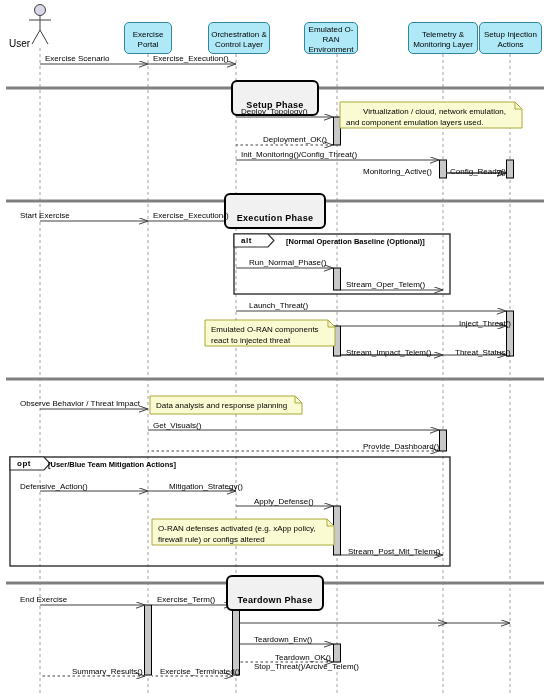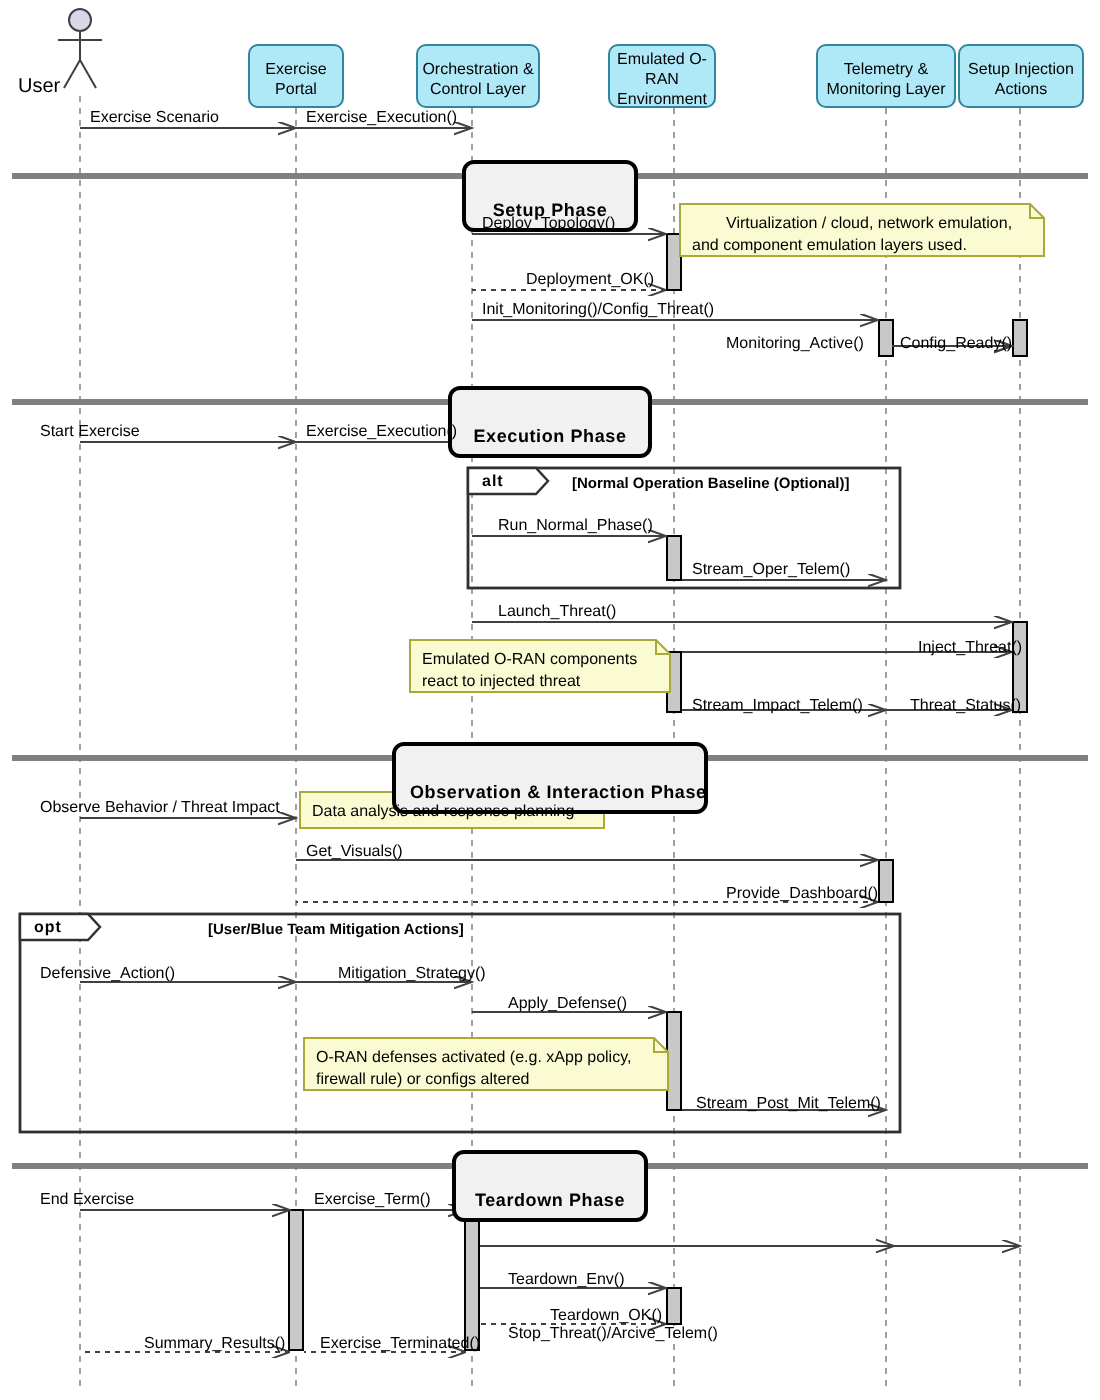"Observation & Interaction Phase" div.phase-label { html: <div>Observation &amp; Interaction Phase</div> -> none }
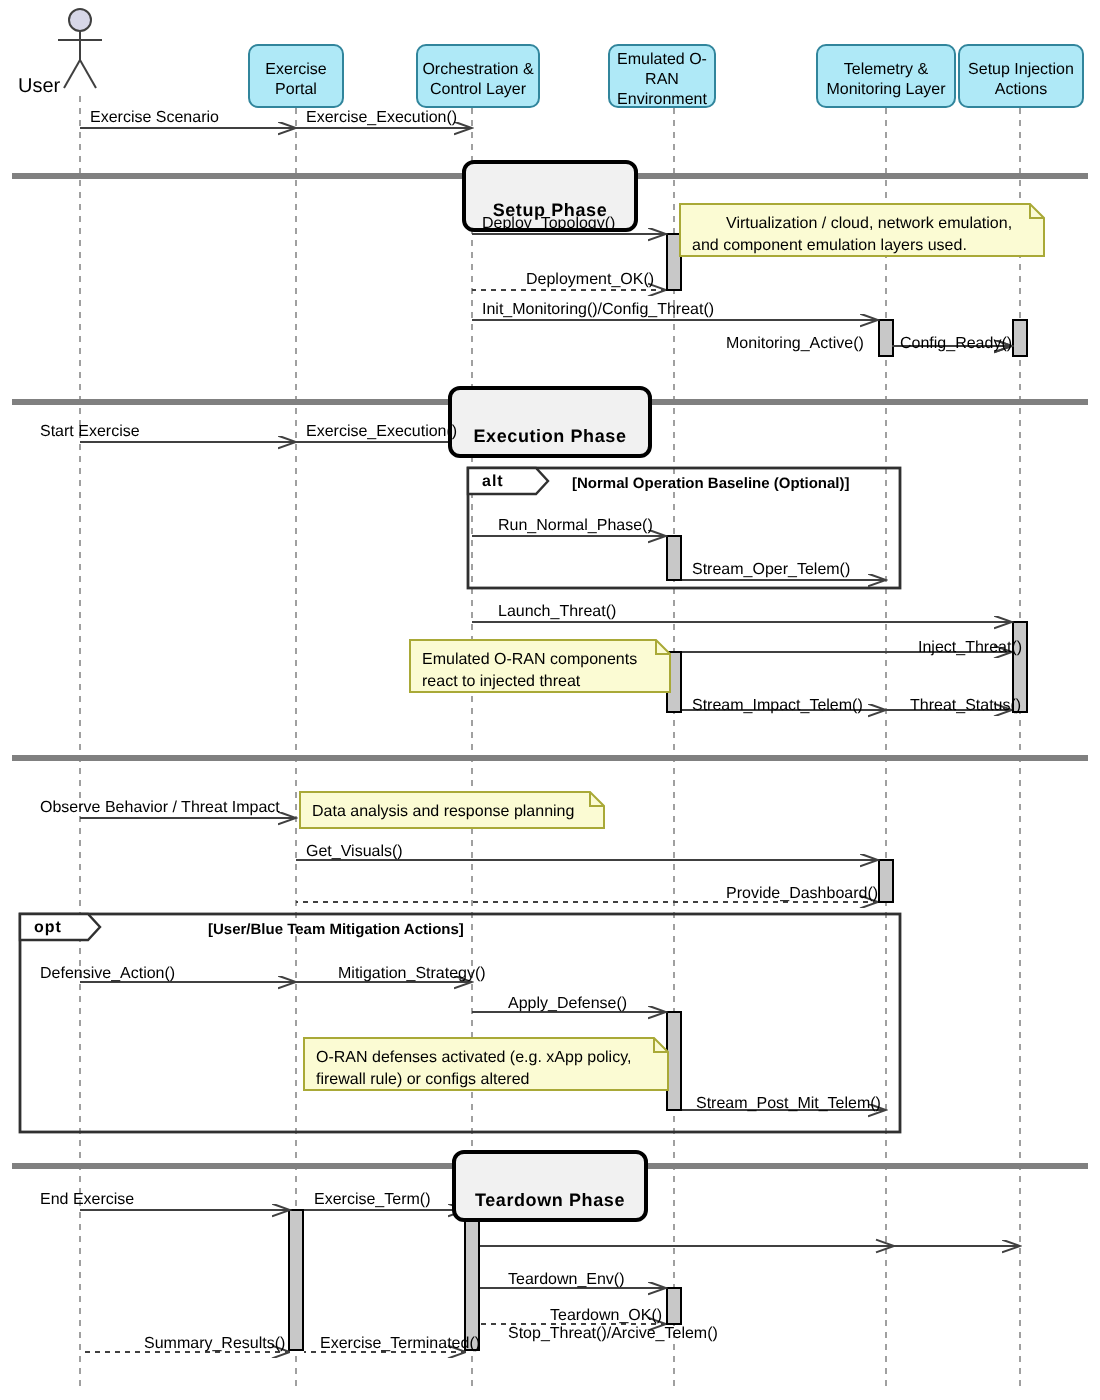"[User/Blue Team Mitigation Actions]" div.frag-guard { left: 72px -> 48px; padding-left: 32px -> none }
